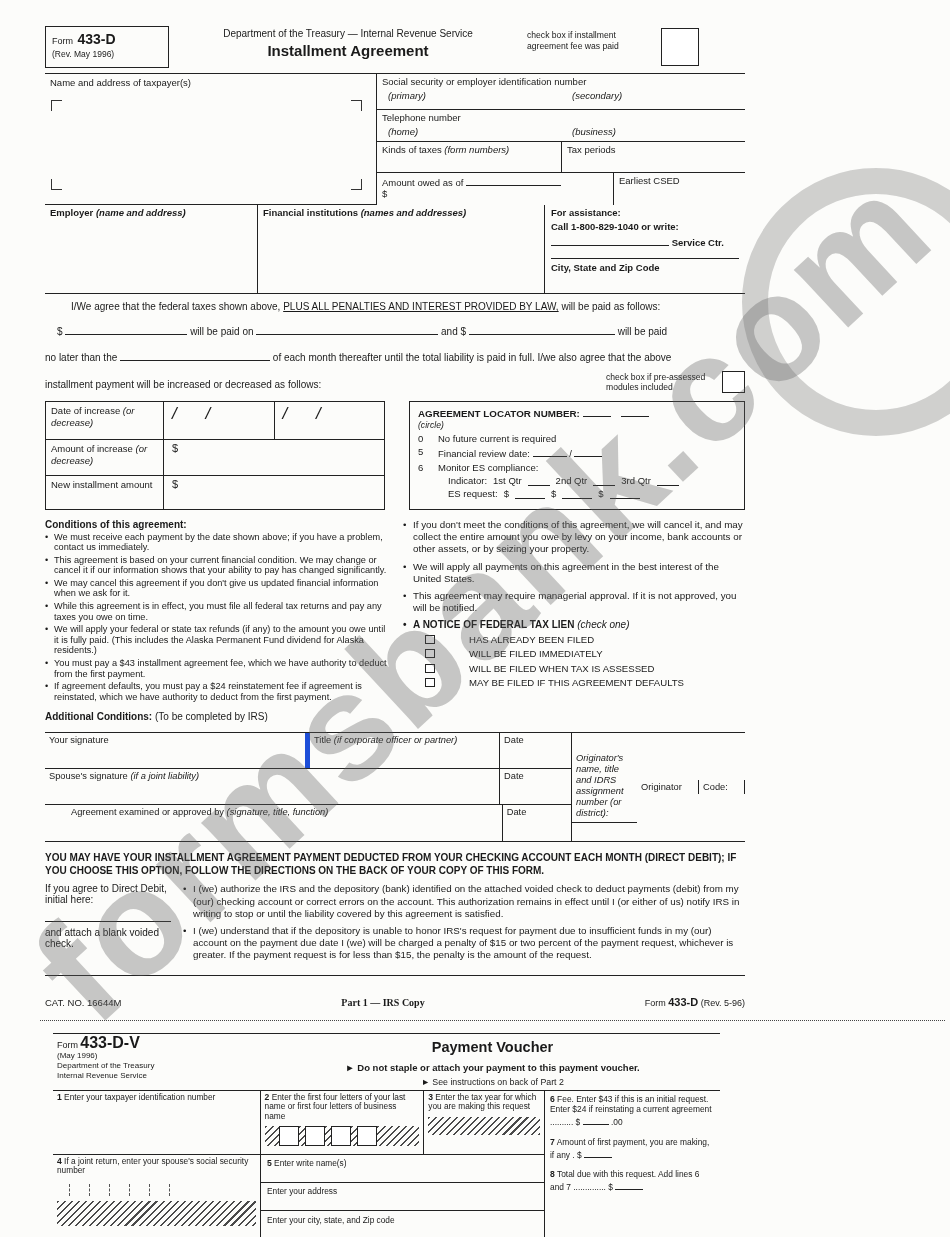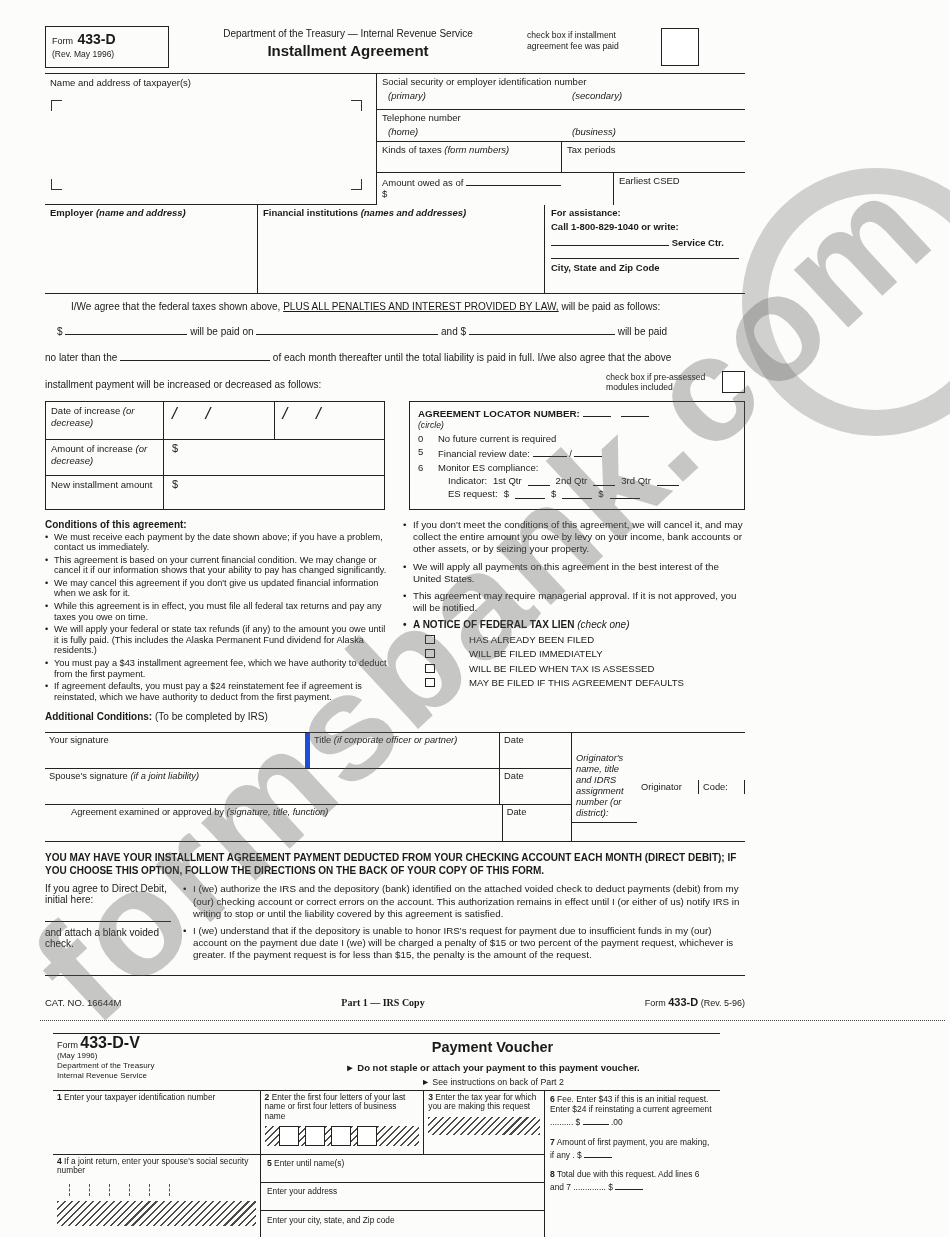"Enter until name(s)" span { text: until -> write }
